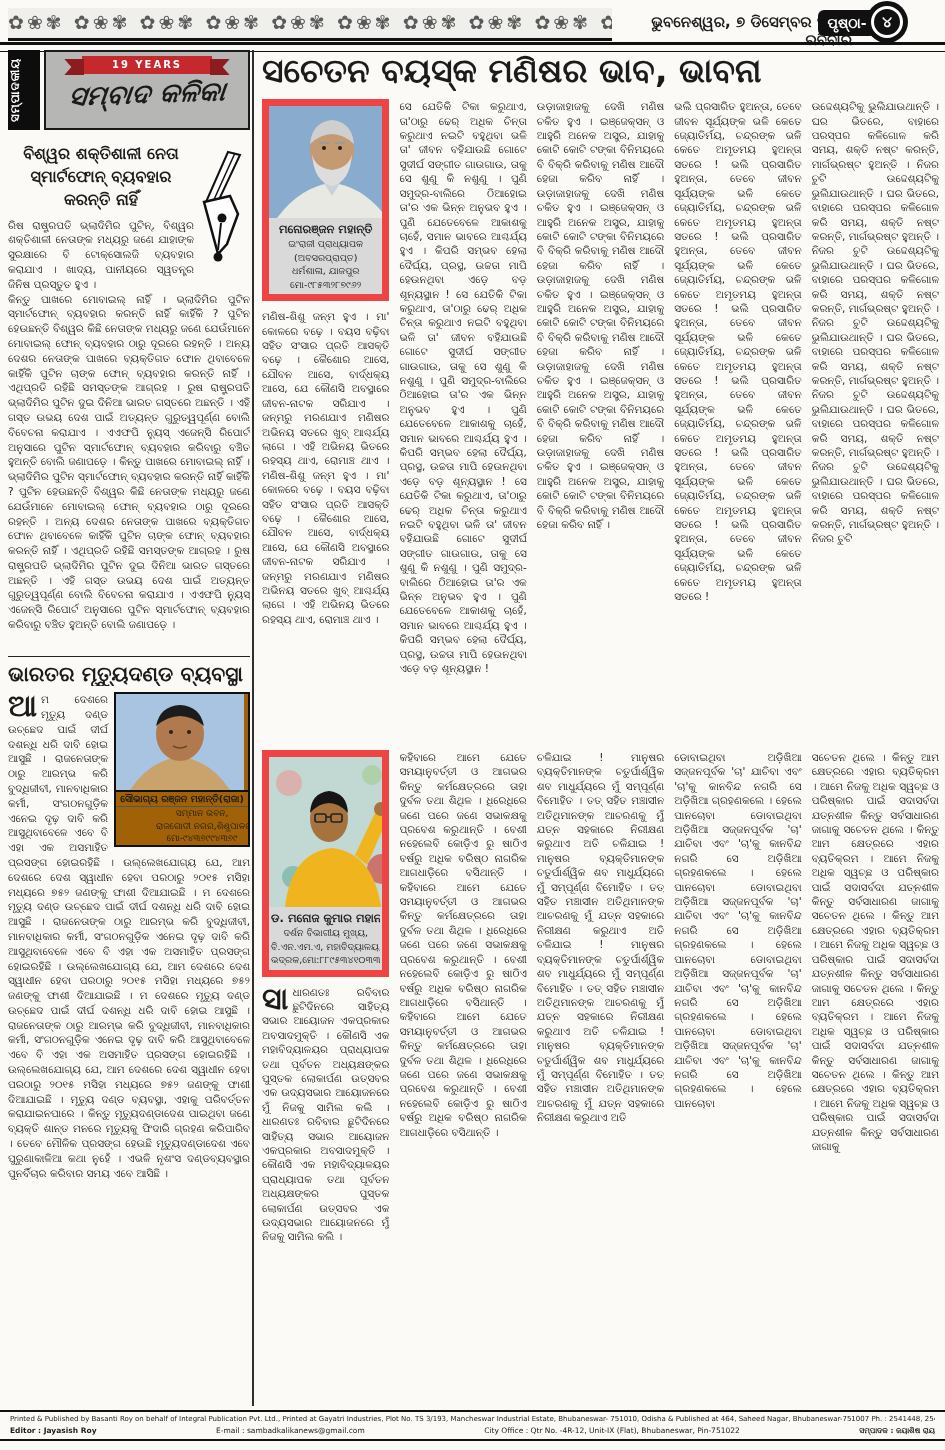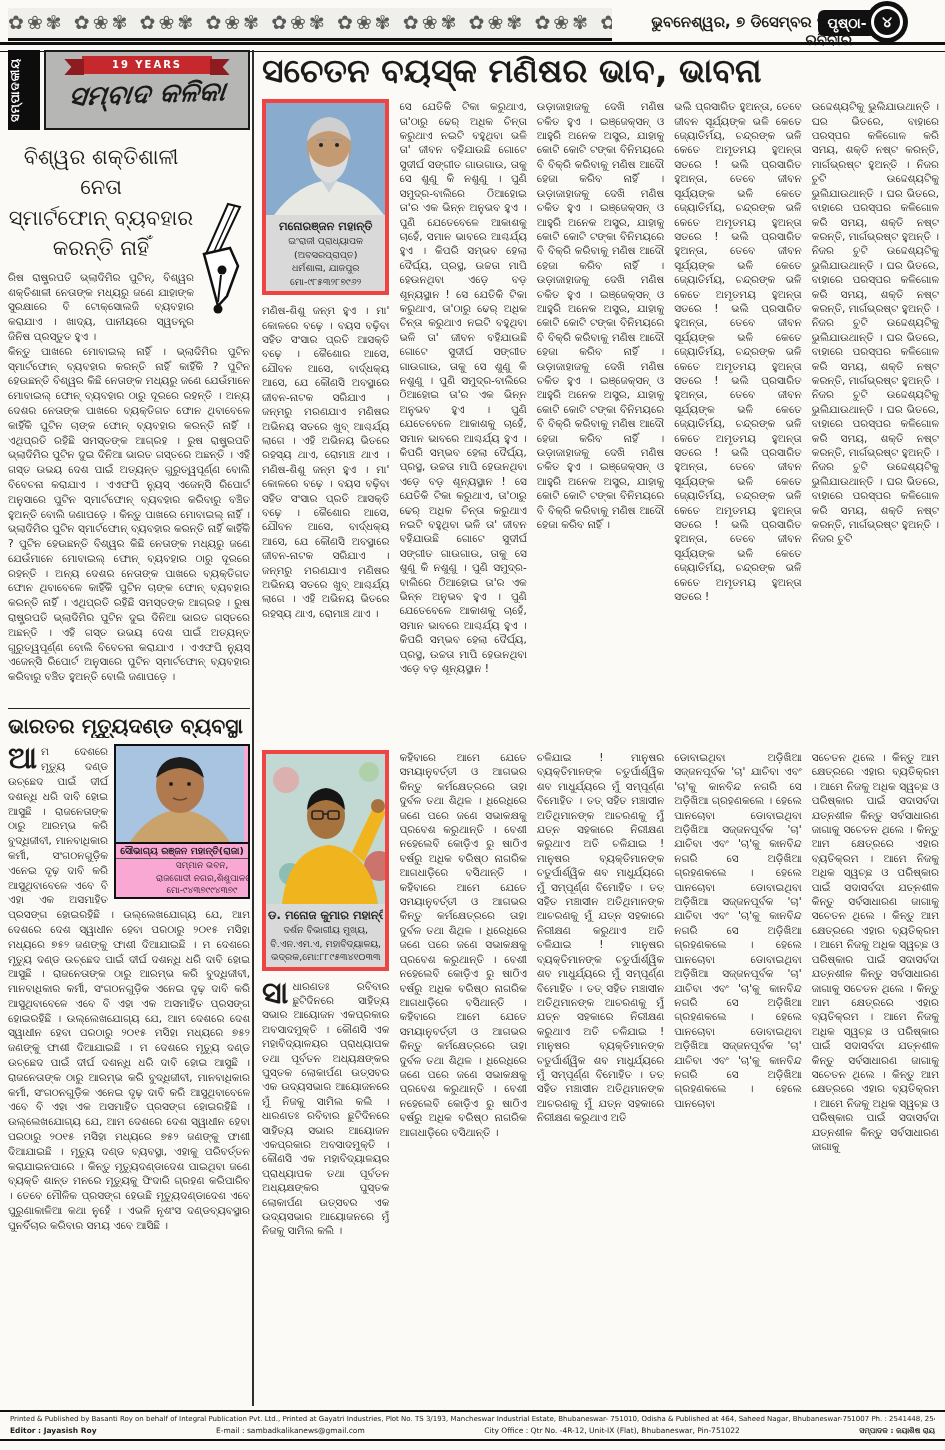"ବିଶ୍ୱର ଶକ୍ତିଶାଳୀ ନେତା" .sb-art1-head { font-size: 21px -> 16px; font-weight: normal -> bold }
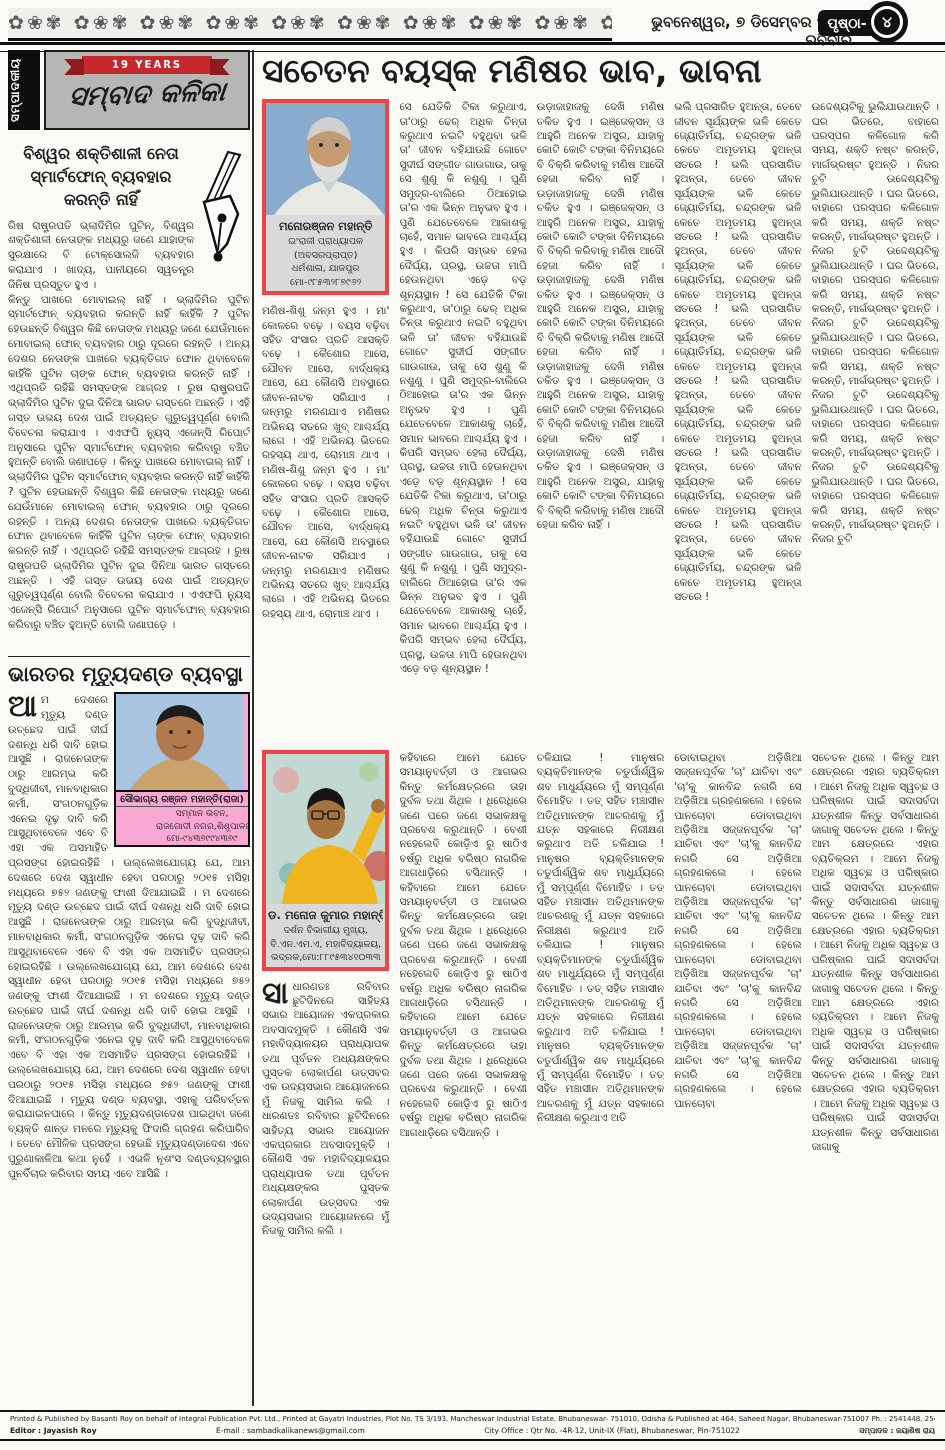"ମନୋରଞ୍ଜନ ମହାନ୍ତି" .author-card { border: 4px solid #ef4444 -> 7px solid #ef4444 }
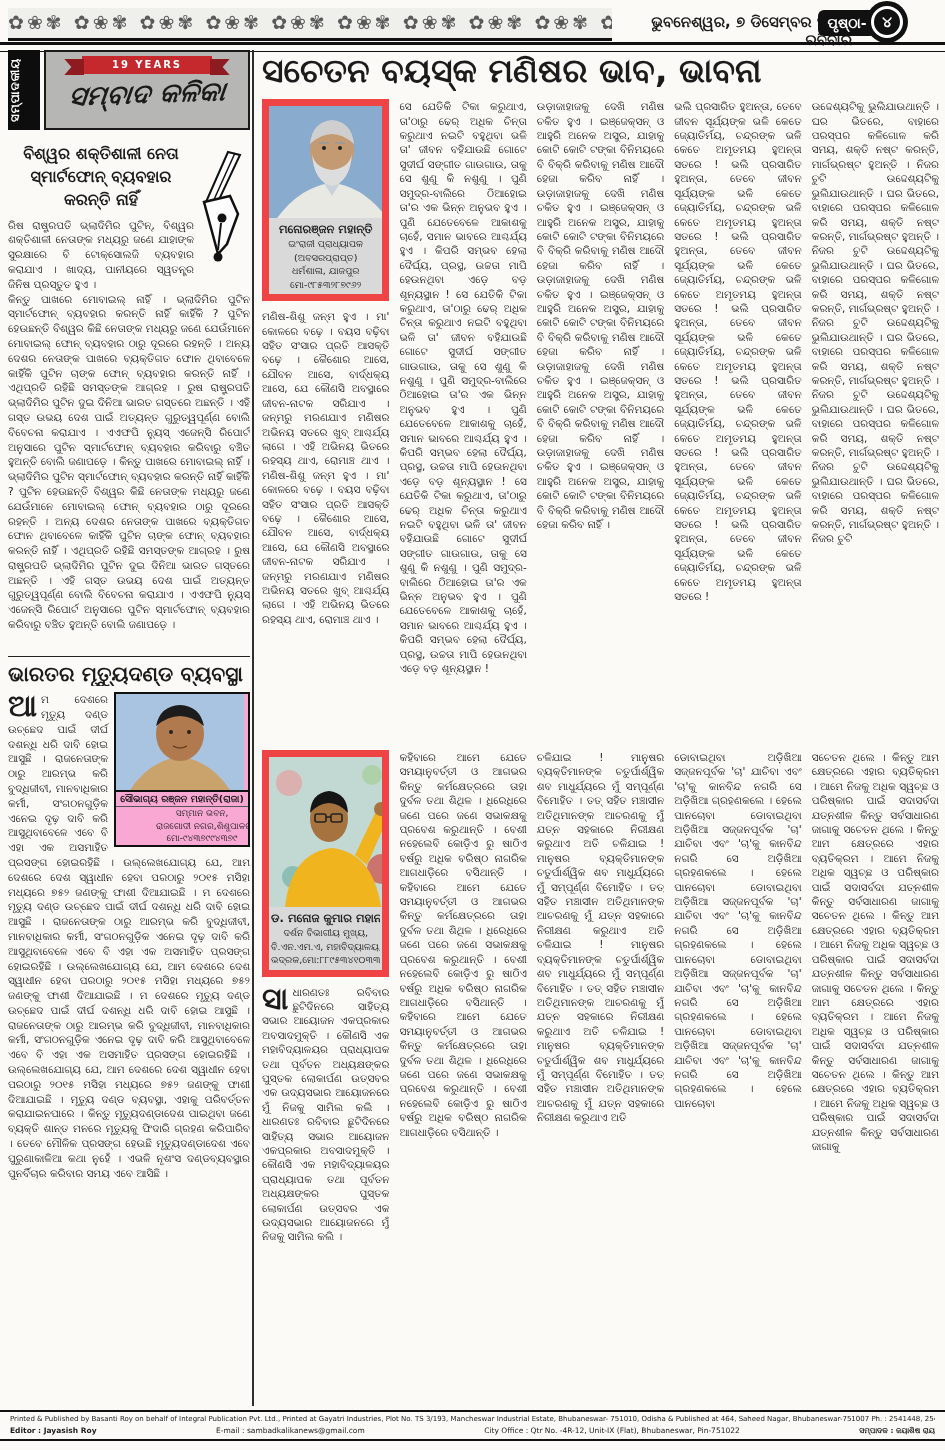"ସୌଭାଗ୍ୟ ରଞ୍ଜନ ମହାନ୍ତି(ରାଜା)" .sb-photo { background: #f9a8d4 -> #a16207 }
